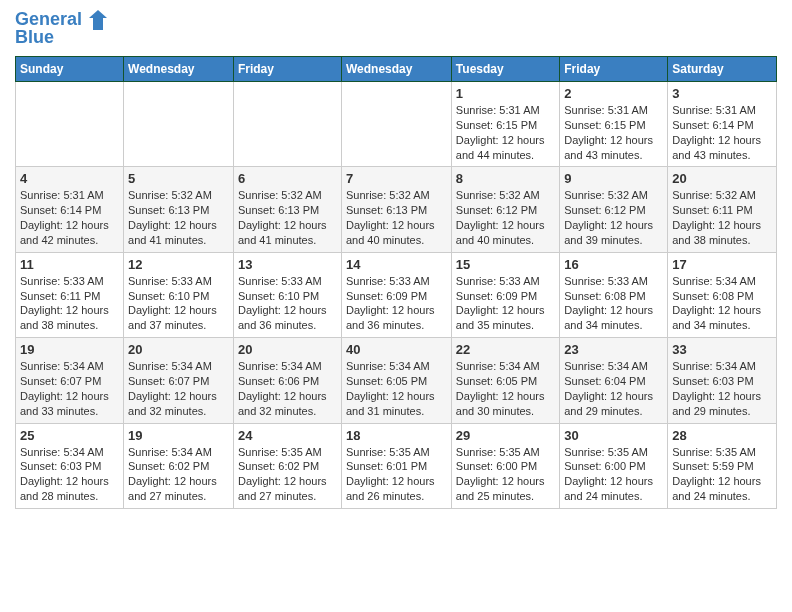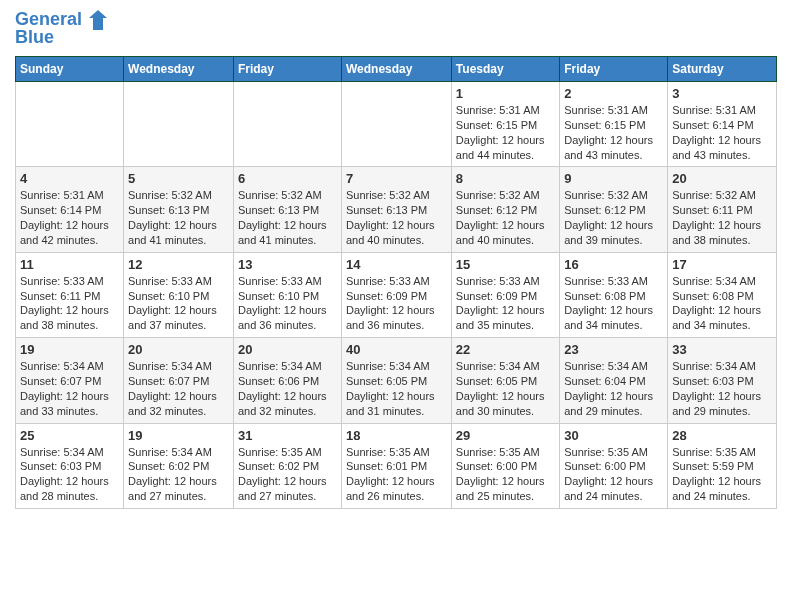"31" div.day-num { text: 31 -> 24 }
